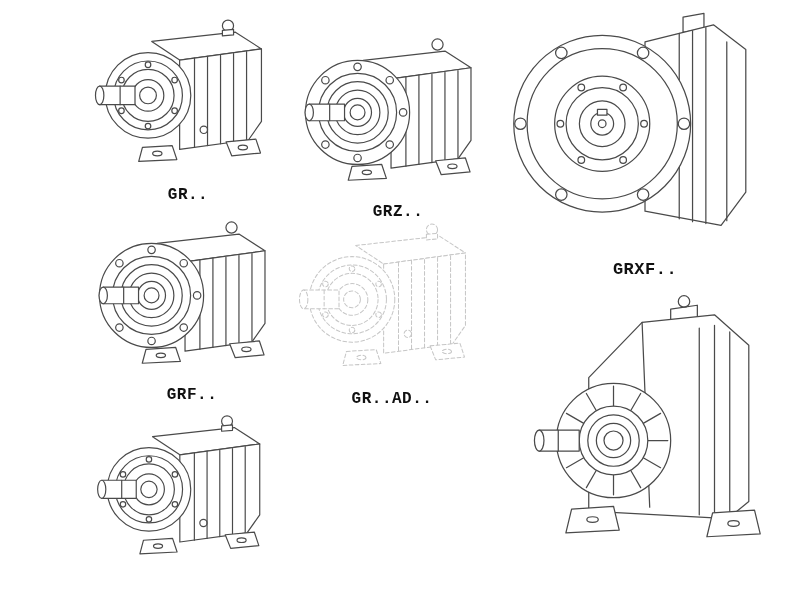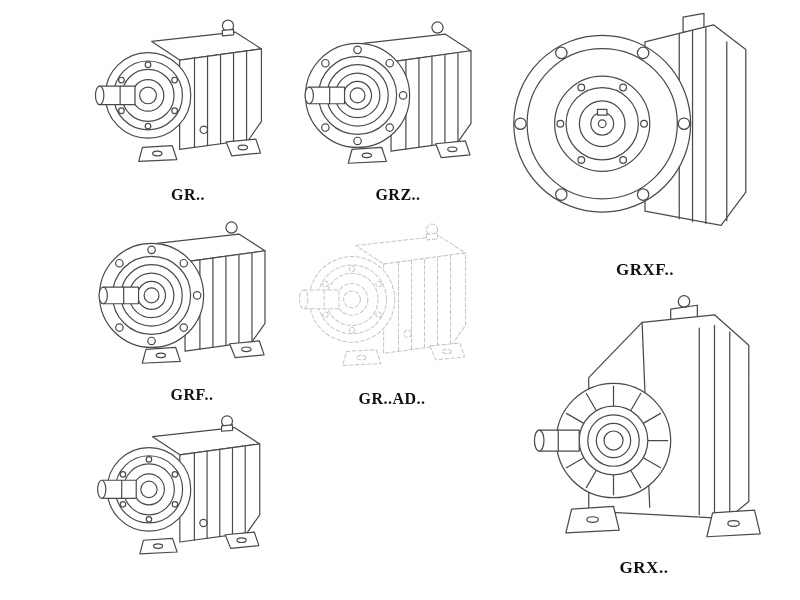"GR.." .fig-label { font-family: Liberation Serif, serif -> Liberation Mono, monospace }
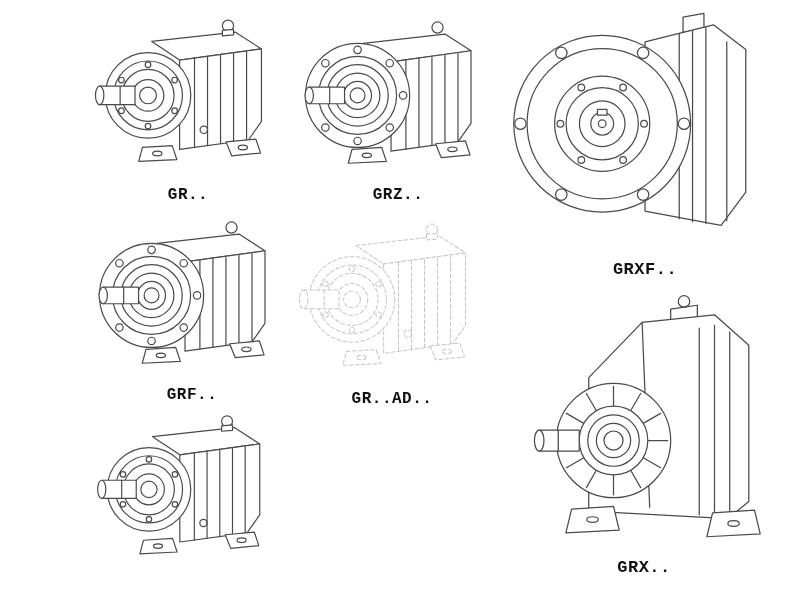"GRZ.." figure.cell { top: 8px -> 25px }
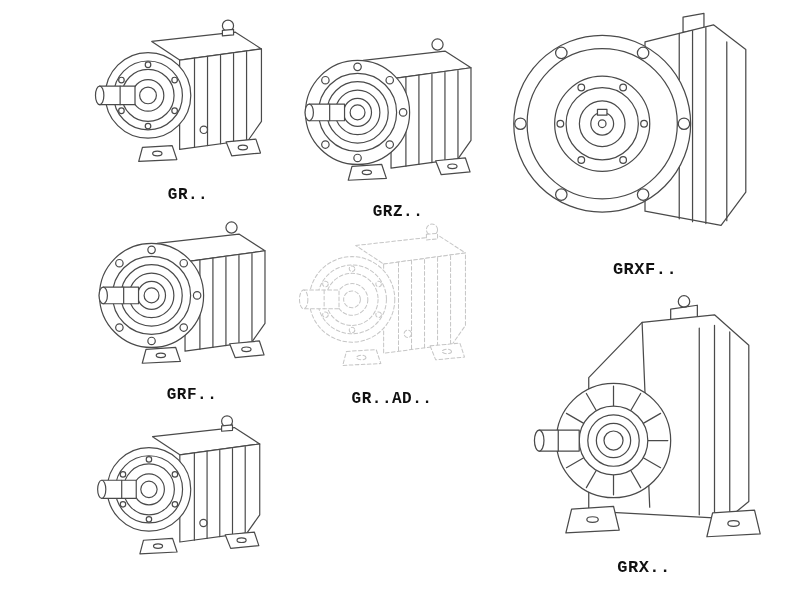"GRX.." figcaption.fig-label { html: <figcaption>GRX..</figcaption> -> none }
